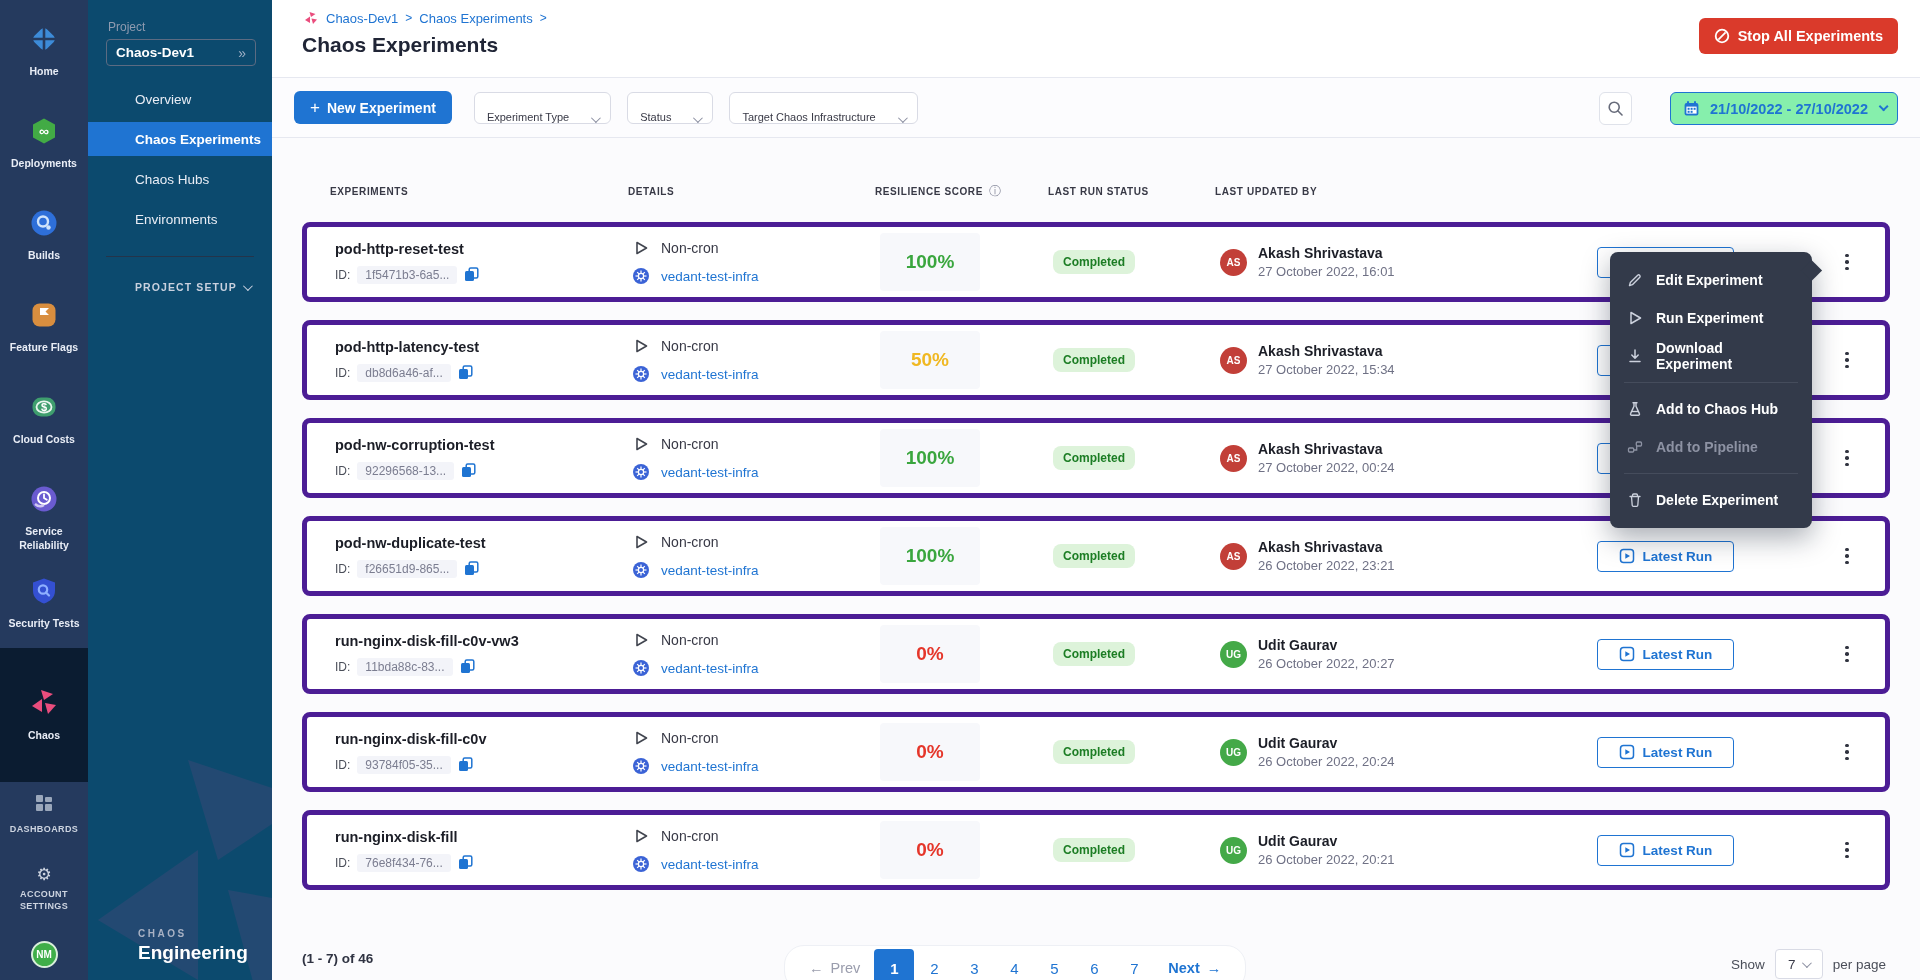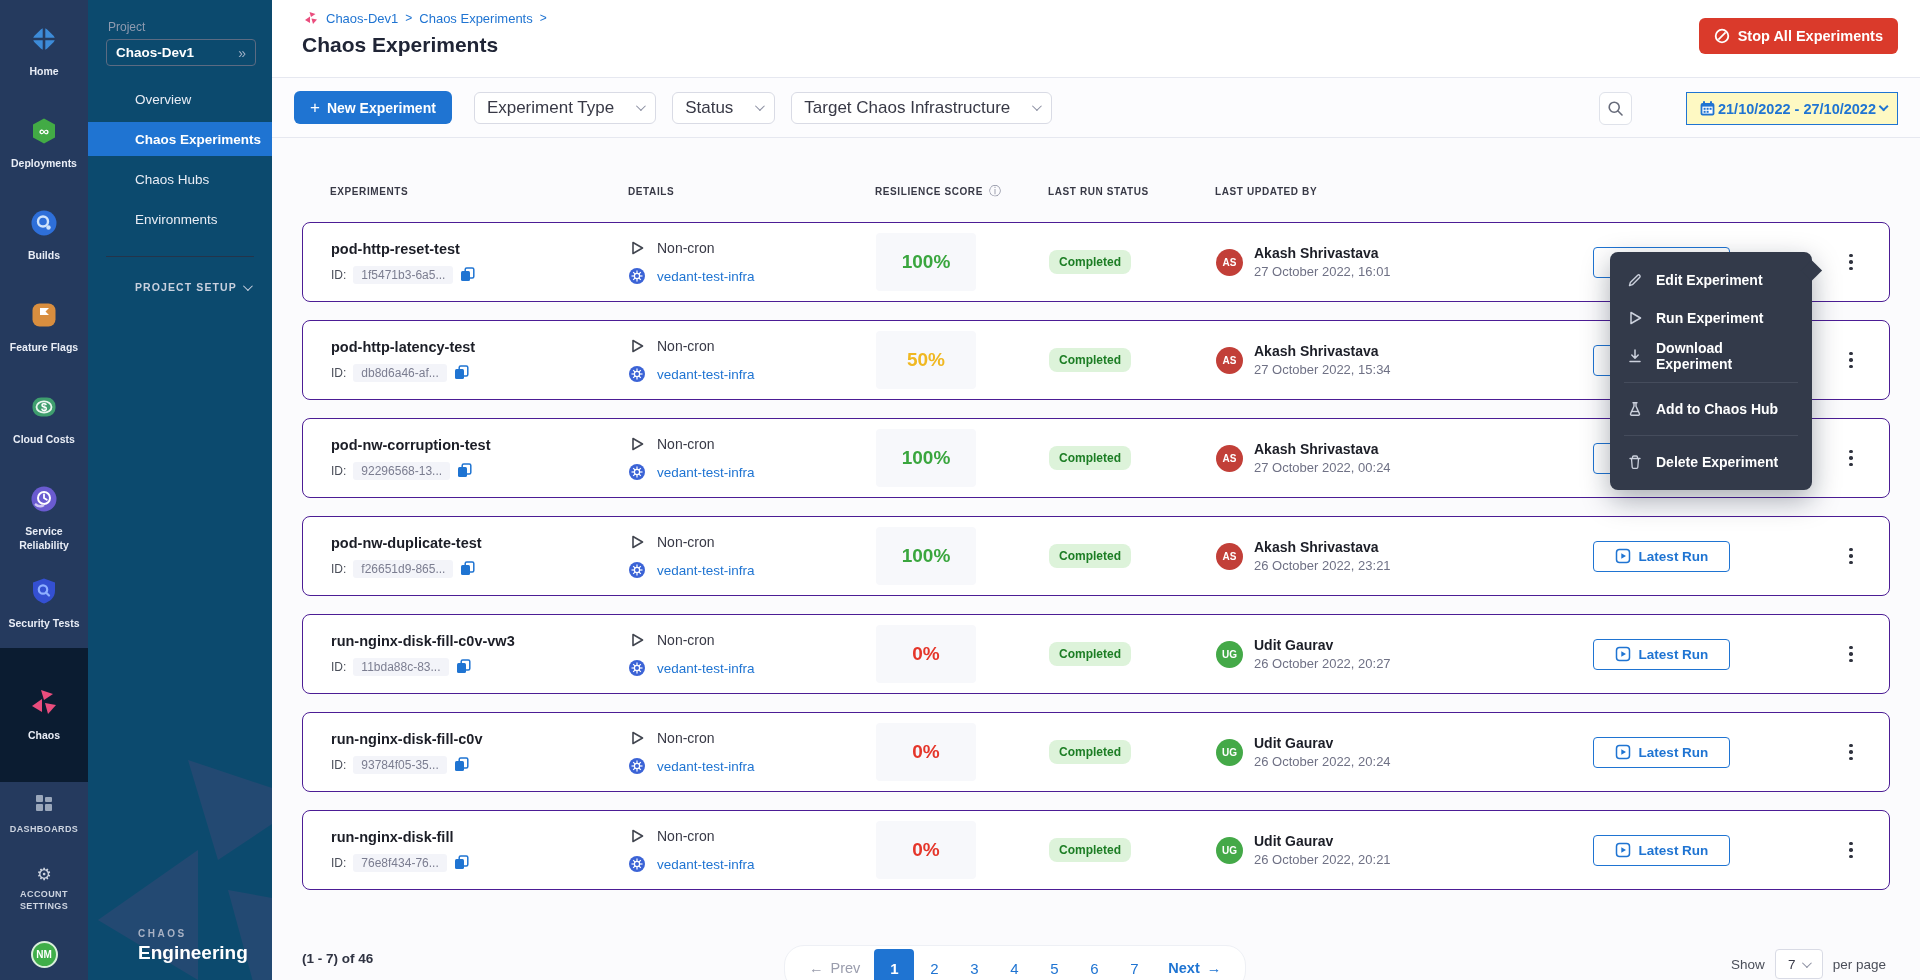"Experiment Type" .filter-dd { align-items: center -> flex-end; font-size: 17px -> 11px }
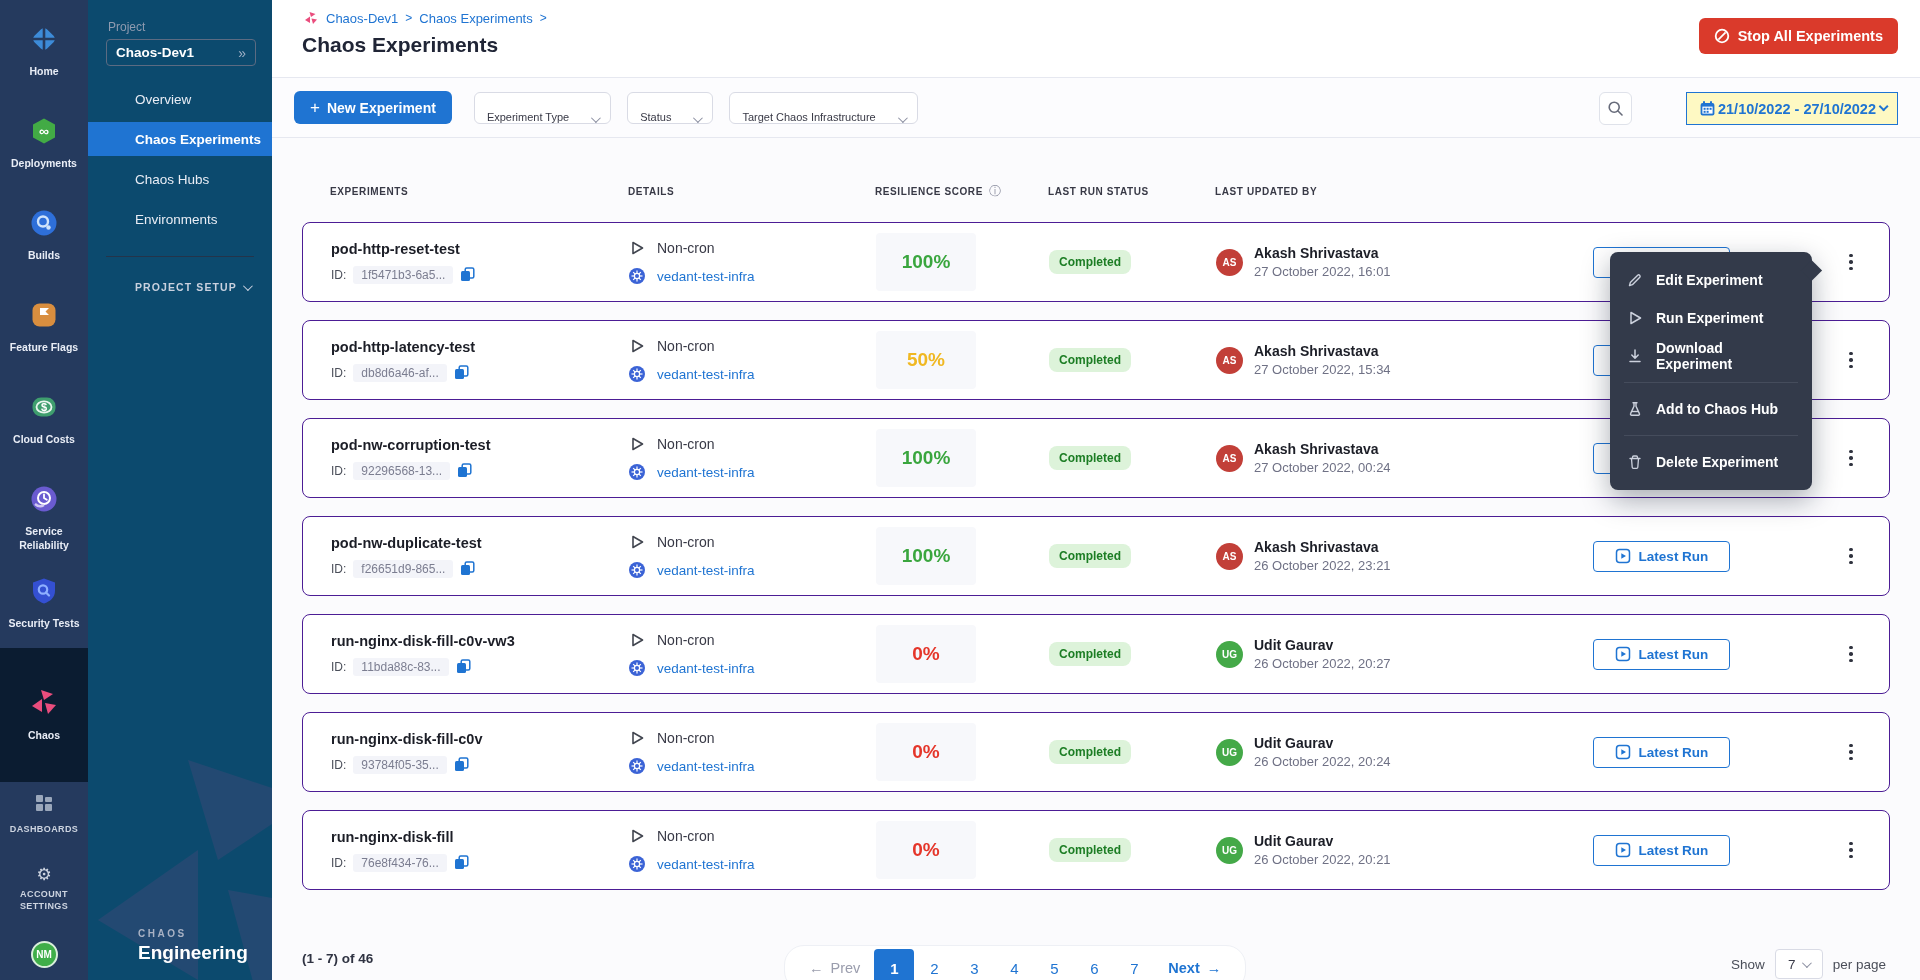"21/10/2022 - 27/10/2022" .date-btn { background: #fef9c3 -> #86efac; border-radius: 0 -> 6px; gap: 2px -> 10px }
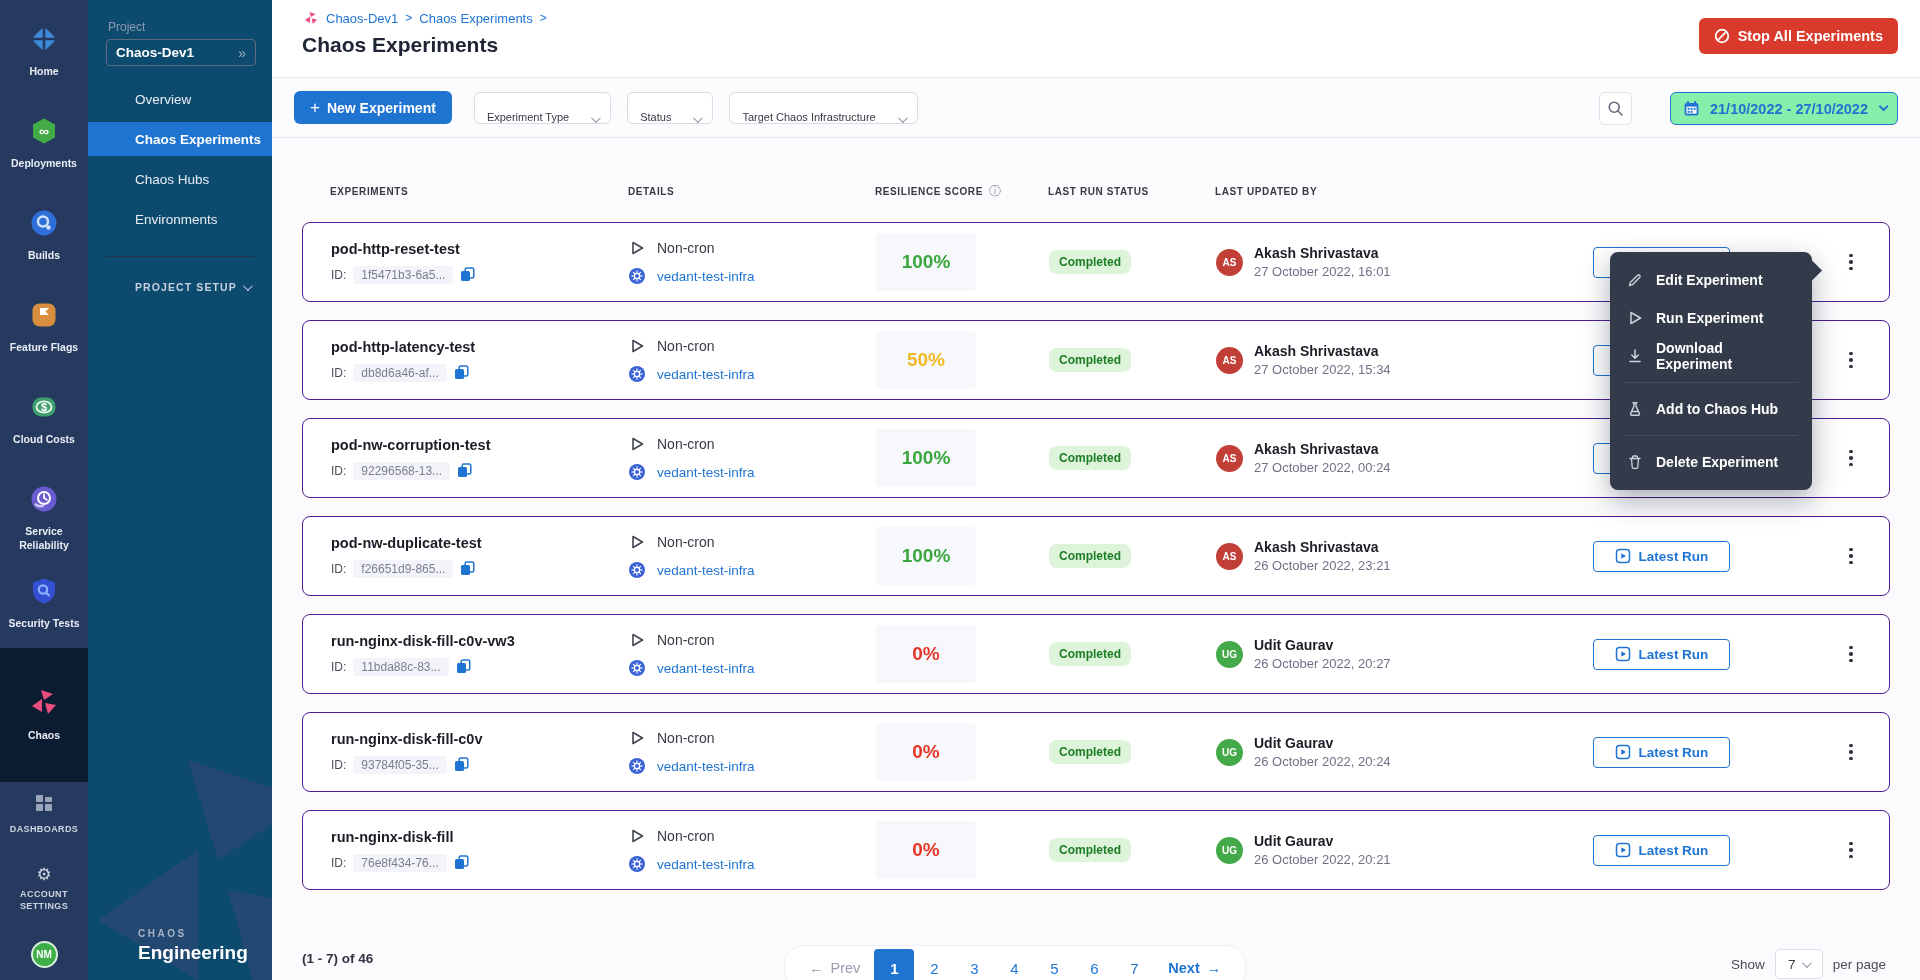"pod-http-reset-test" .row-card { border: 1px solid #4c1d95 -> 5px solid #4c1d95 }
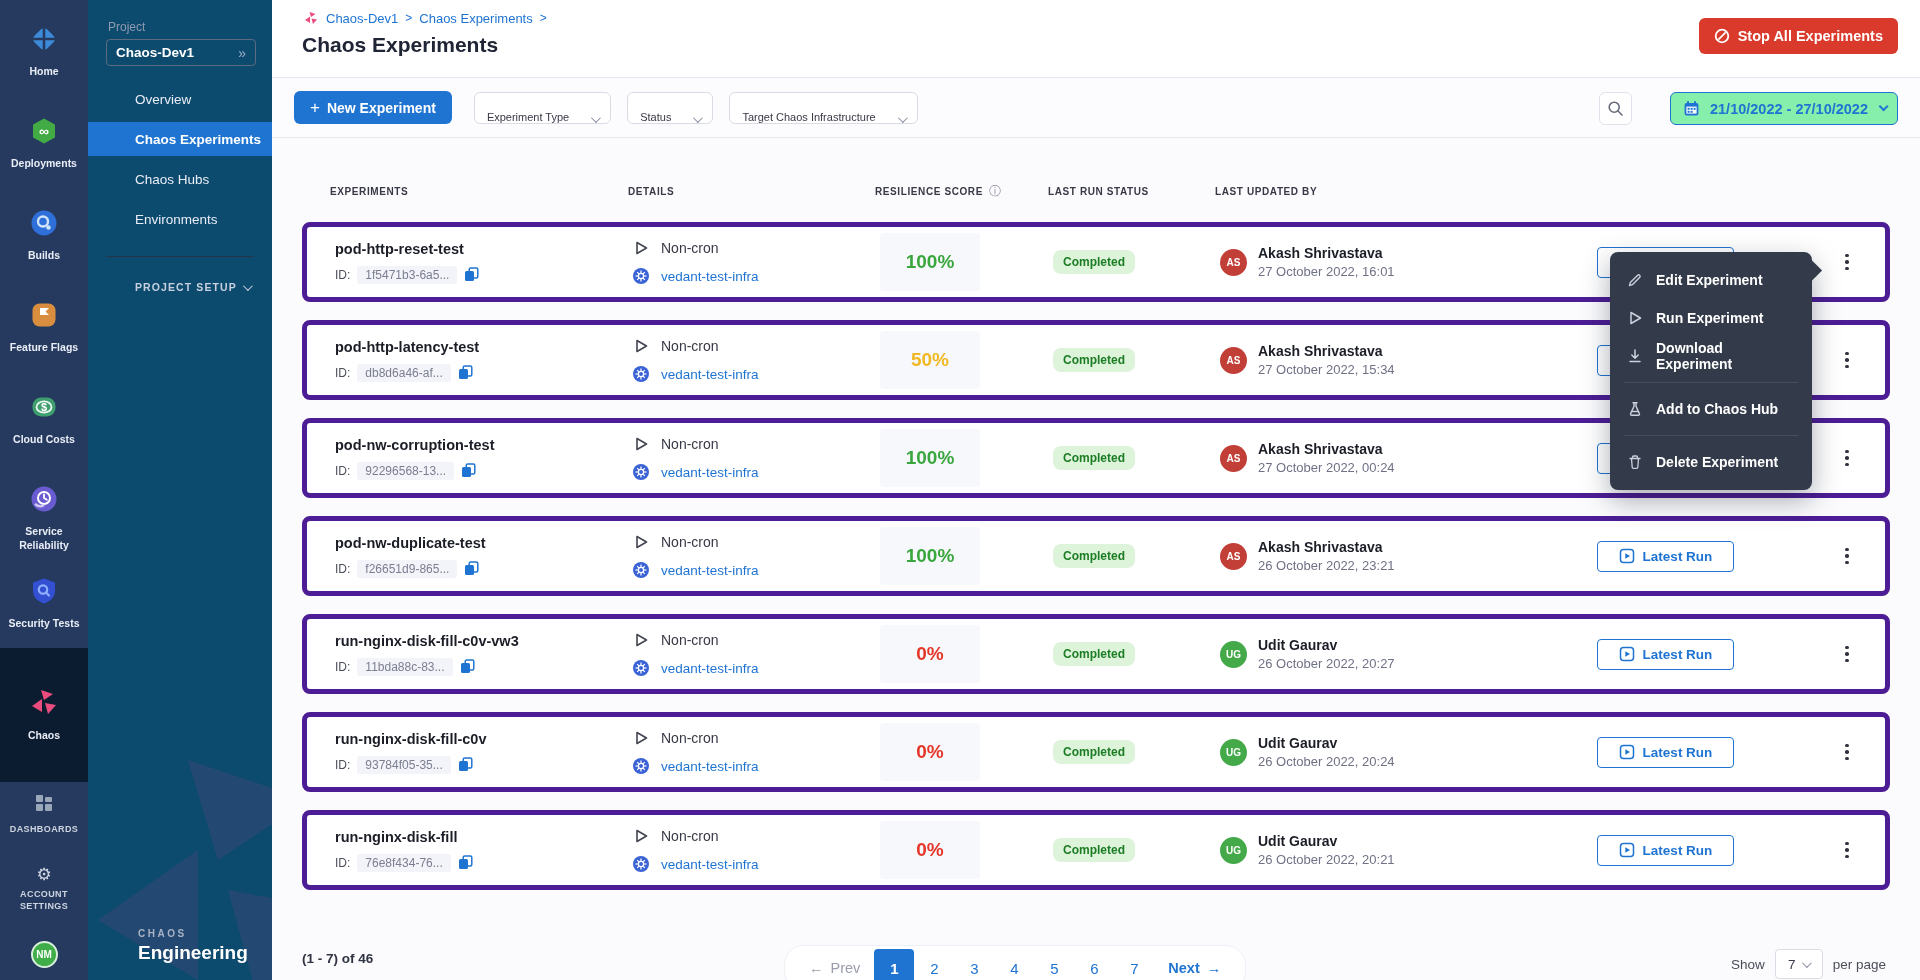"Add to Pipeline" div.ctx-item { html: none -> <div> <svg> <rect></rect> <rect></rect> <path></path> </svg> <span>Add to Pipeline</span> </div> }
